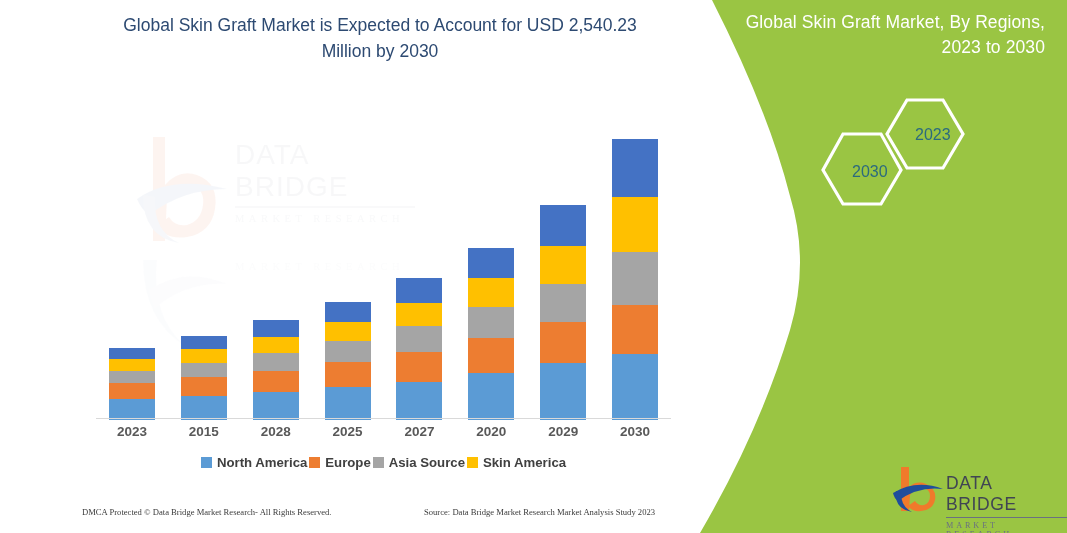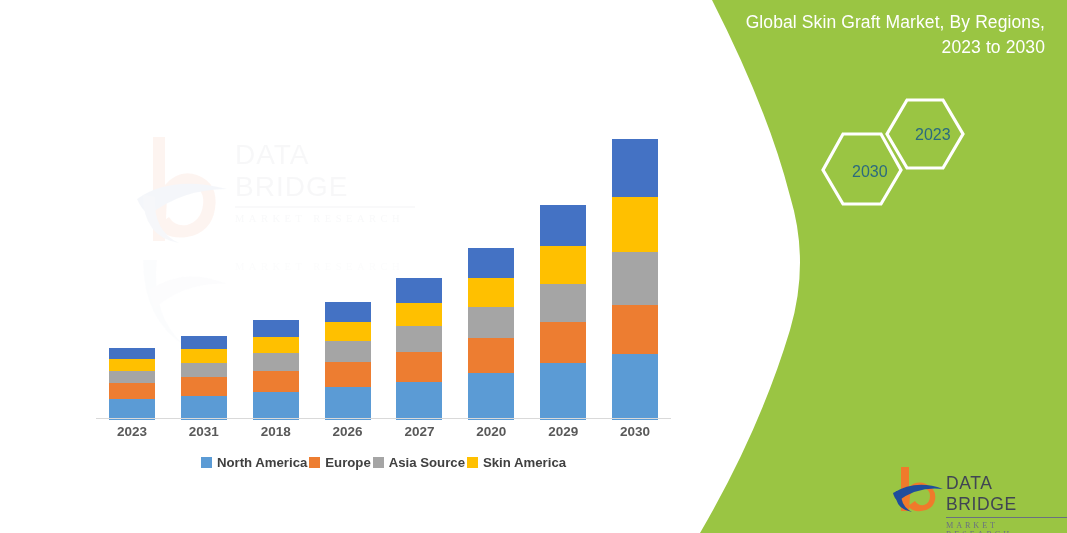"Global Skin Graft Market is" div.chart-title { html: none -> <div>Global Skin Graft Market is Expected to Account for USD 2,540.23 Million by 2030</div> }
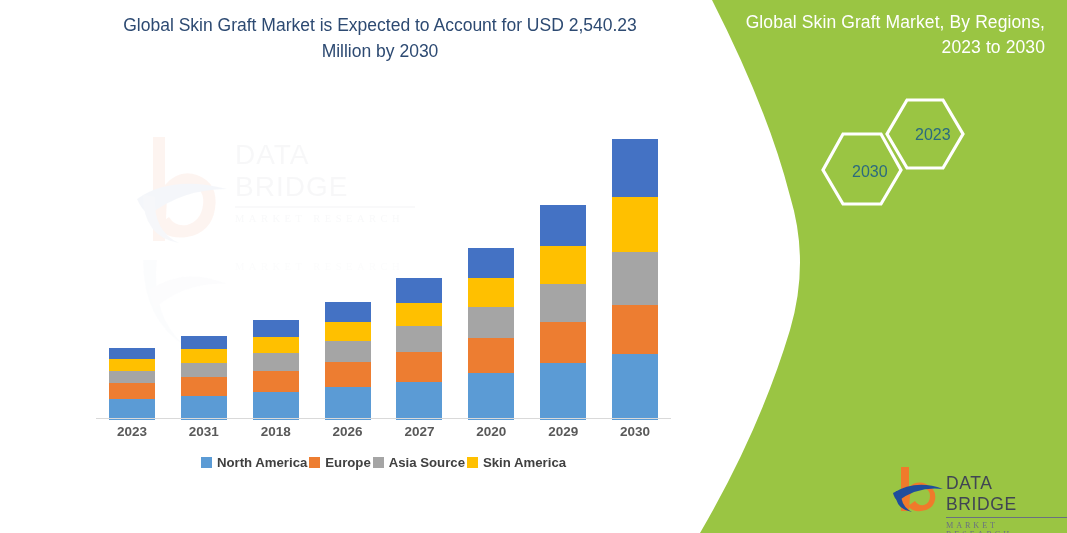"2031" div.xlabel { text: 2031 -> 2015 }
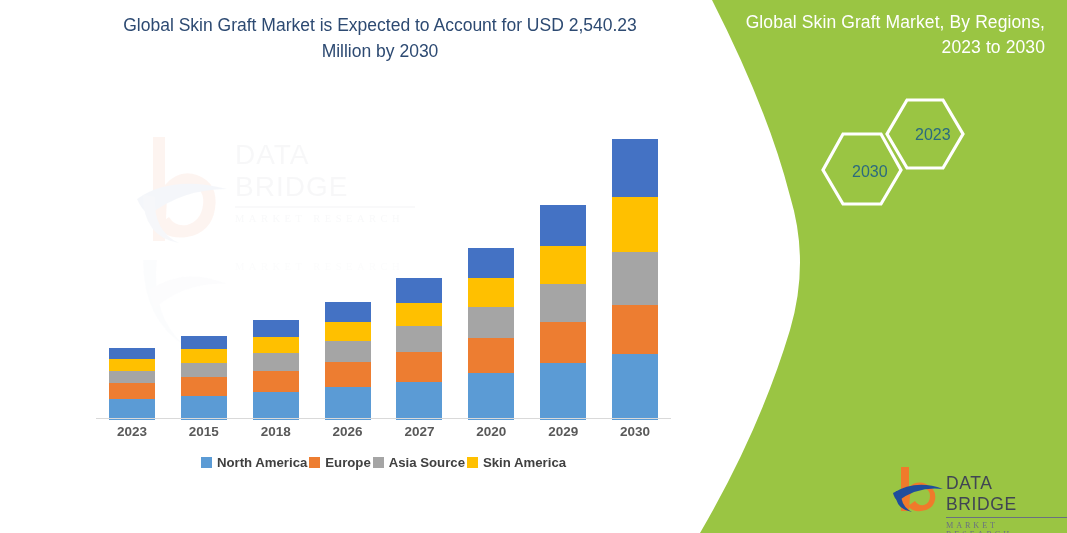"2018" div.xlabel { text: 2018 -> 2028 }
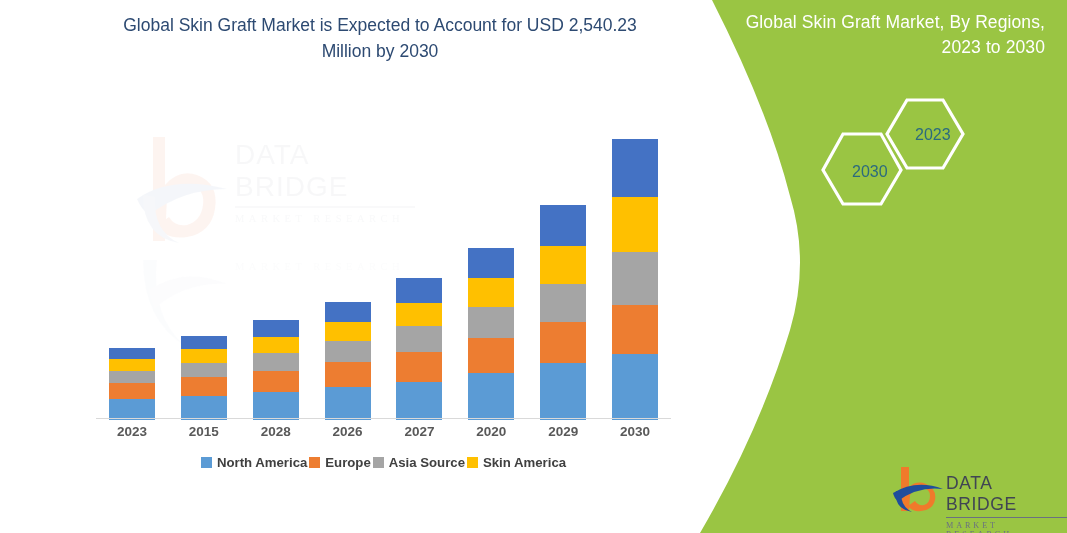"2026" div.xlabel { text: 2026 -> 2025 }
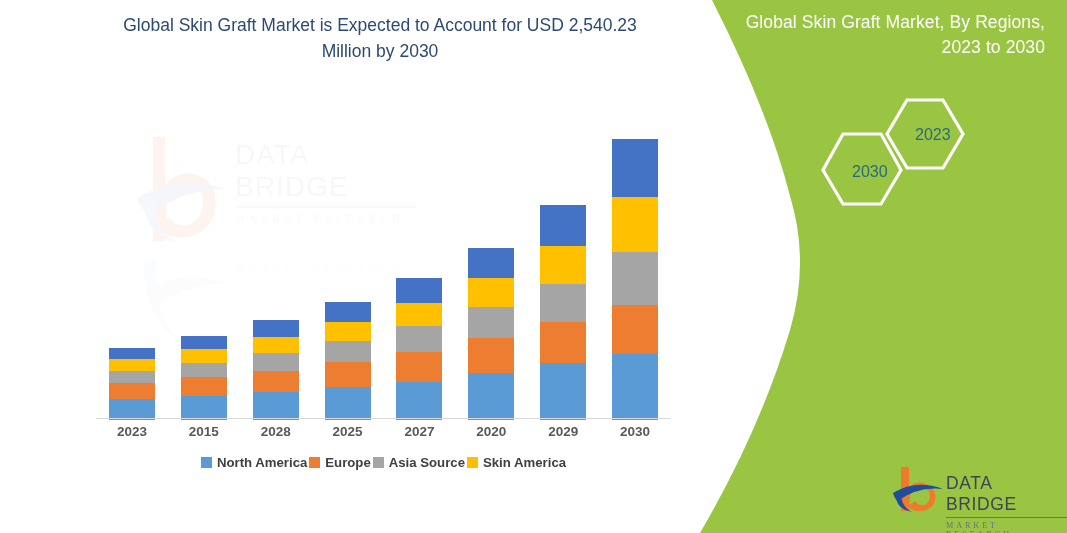"DMCA Protected © Data Bridge" div.footer { html: none -> <div> <div>DMCA Protected © Data Bridge Market Research- All Rights Reserved.</div> <div>Source: Data Bridge Market Research Market Analysis Study 2023</div> </div> }
